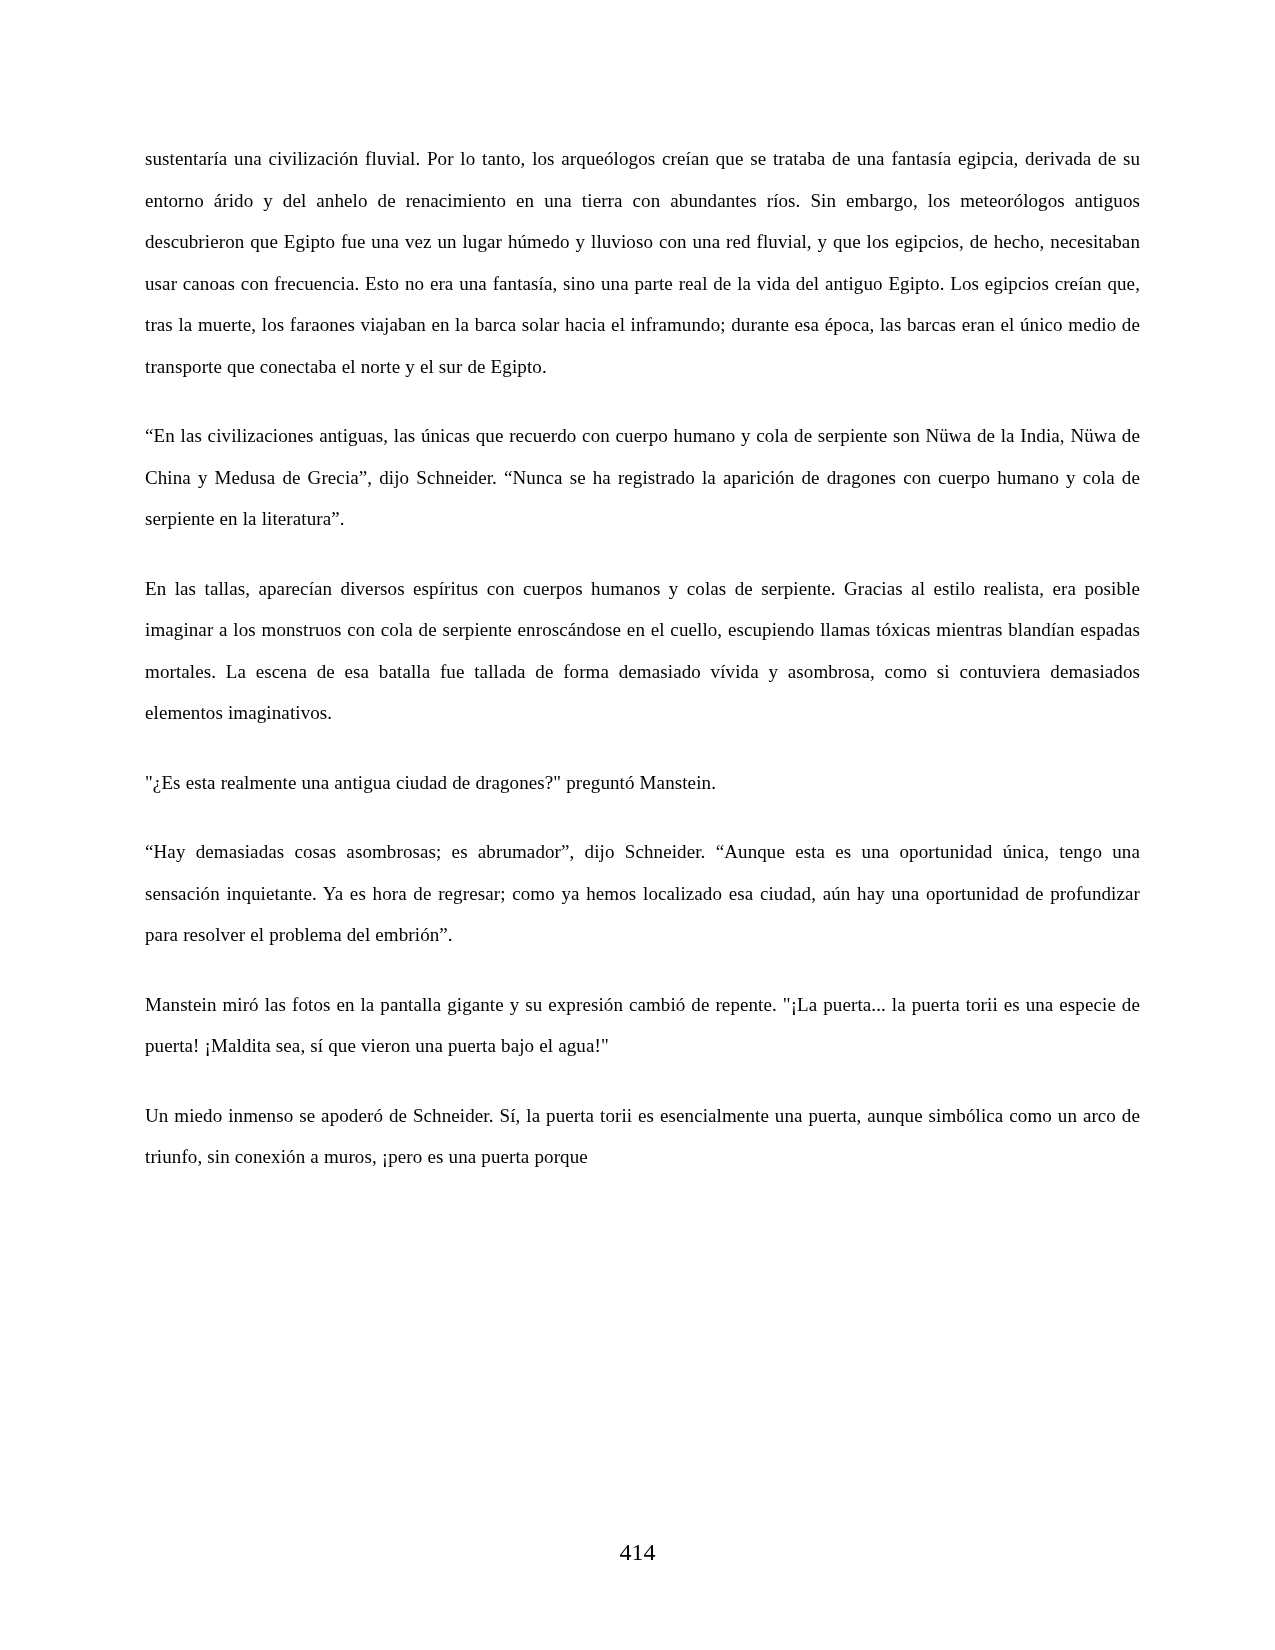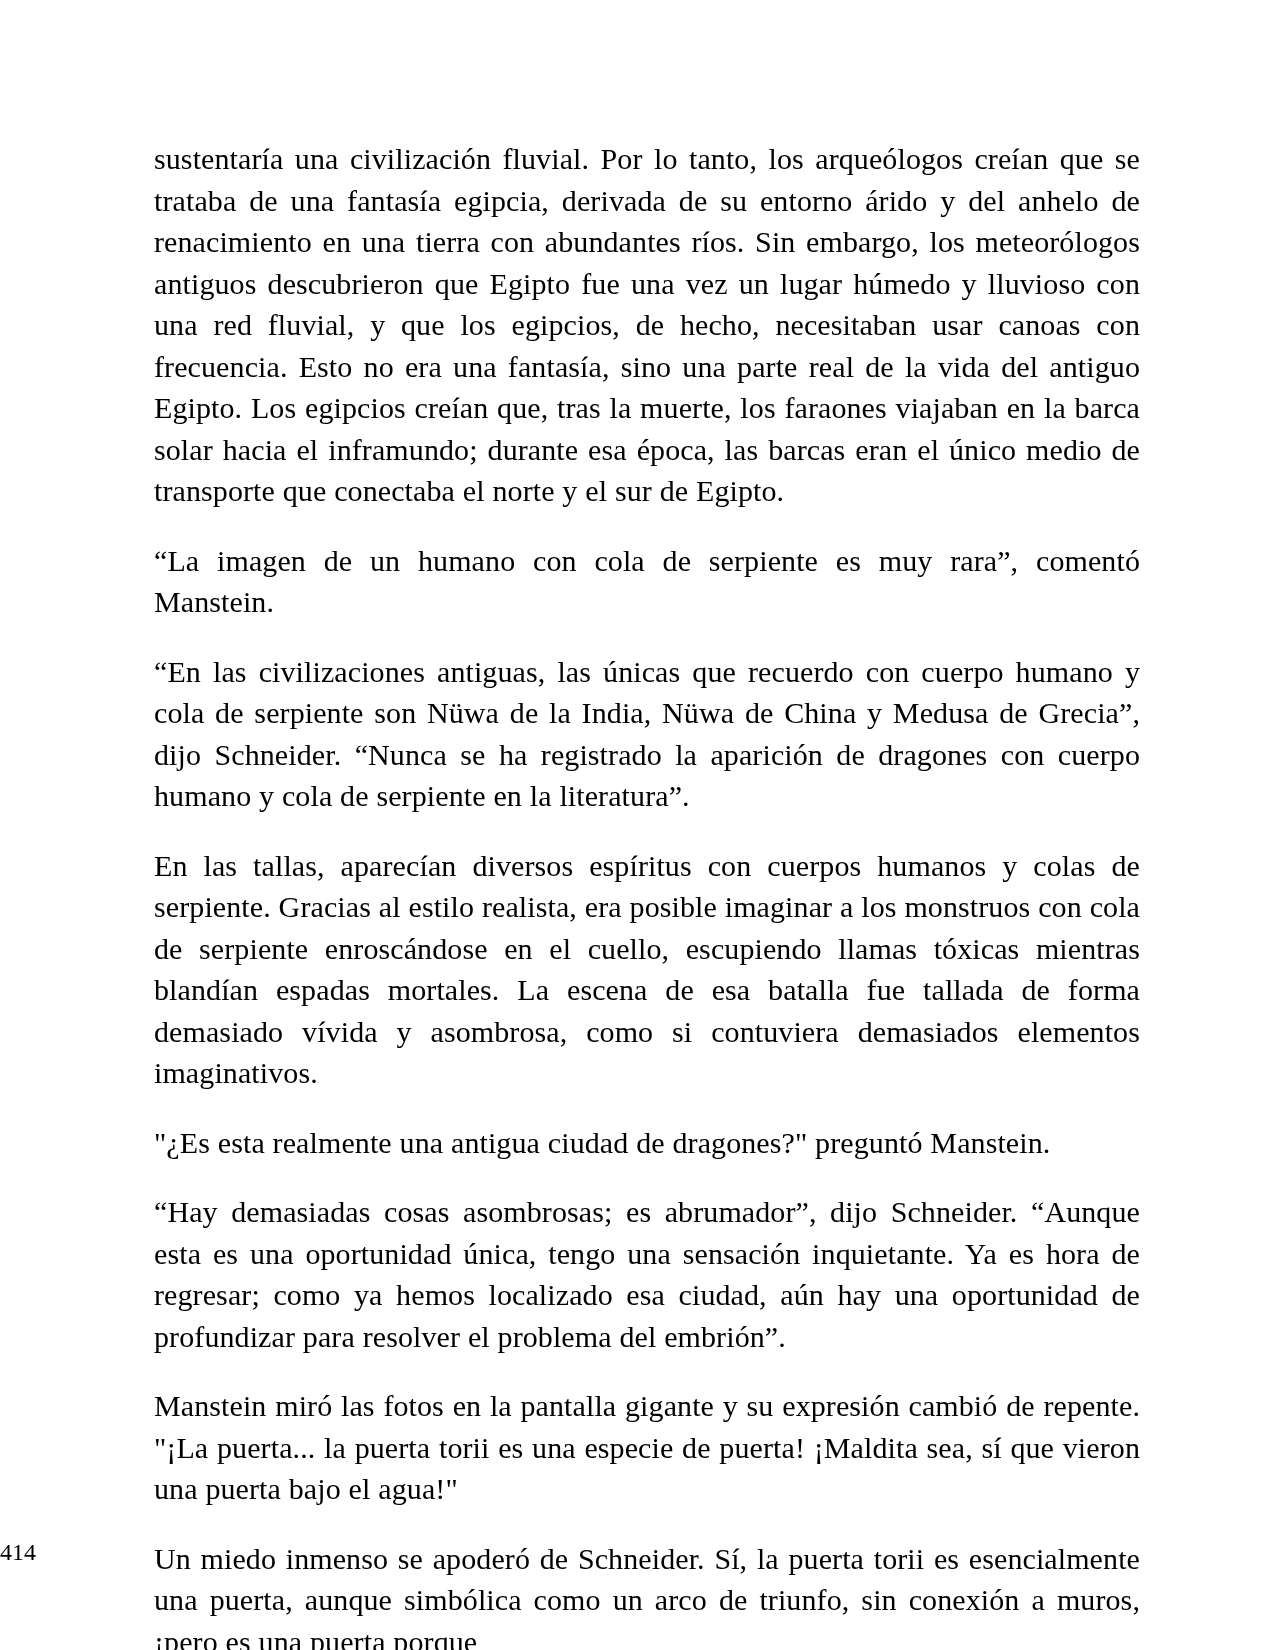"sustentaría una civilización fluvial." .para { font-size: 30px -> 19px; margin: 0 0 28px 12px -> 0 0 28px 3px }
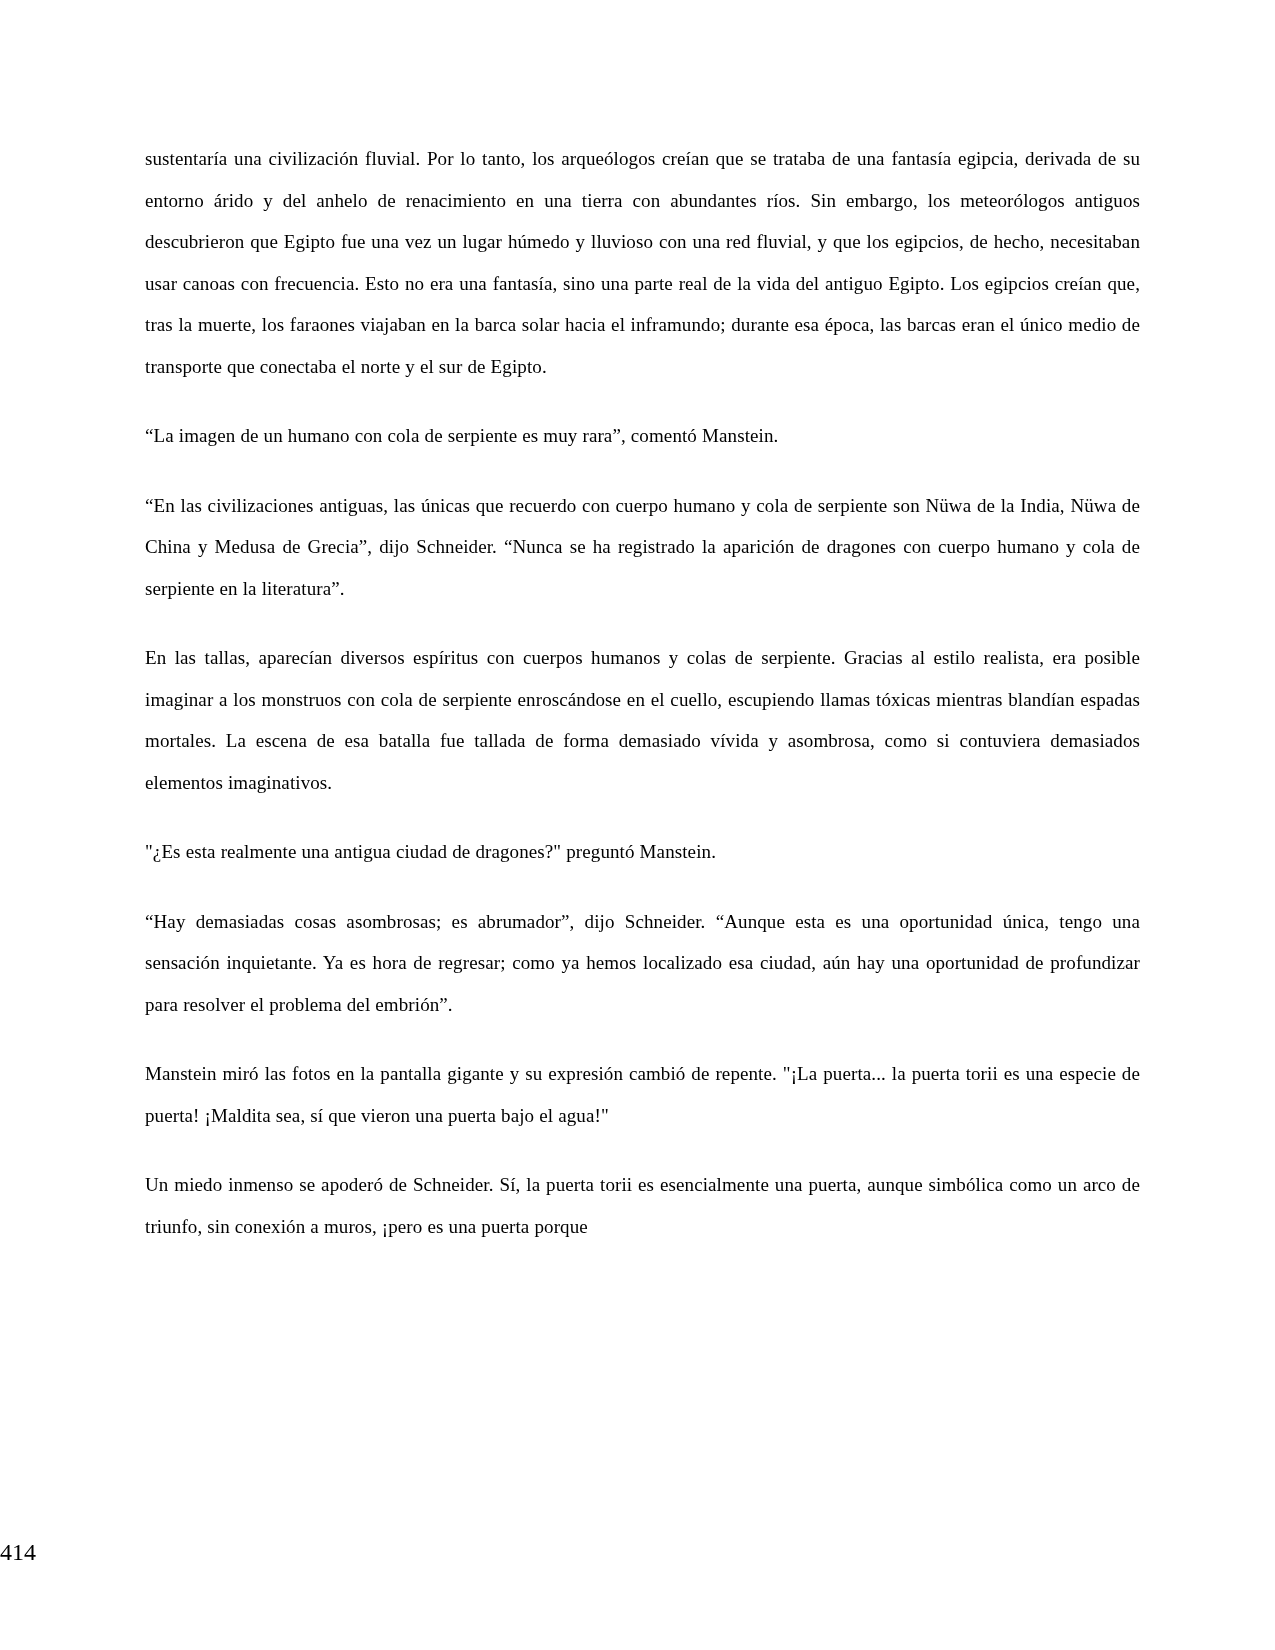"“La imagen de un humano" p.para { html: <p>“La imagen de un humano con cola de serpiente es muy rara”, comentó Manstein.</p> -> none }
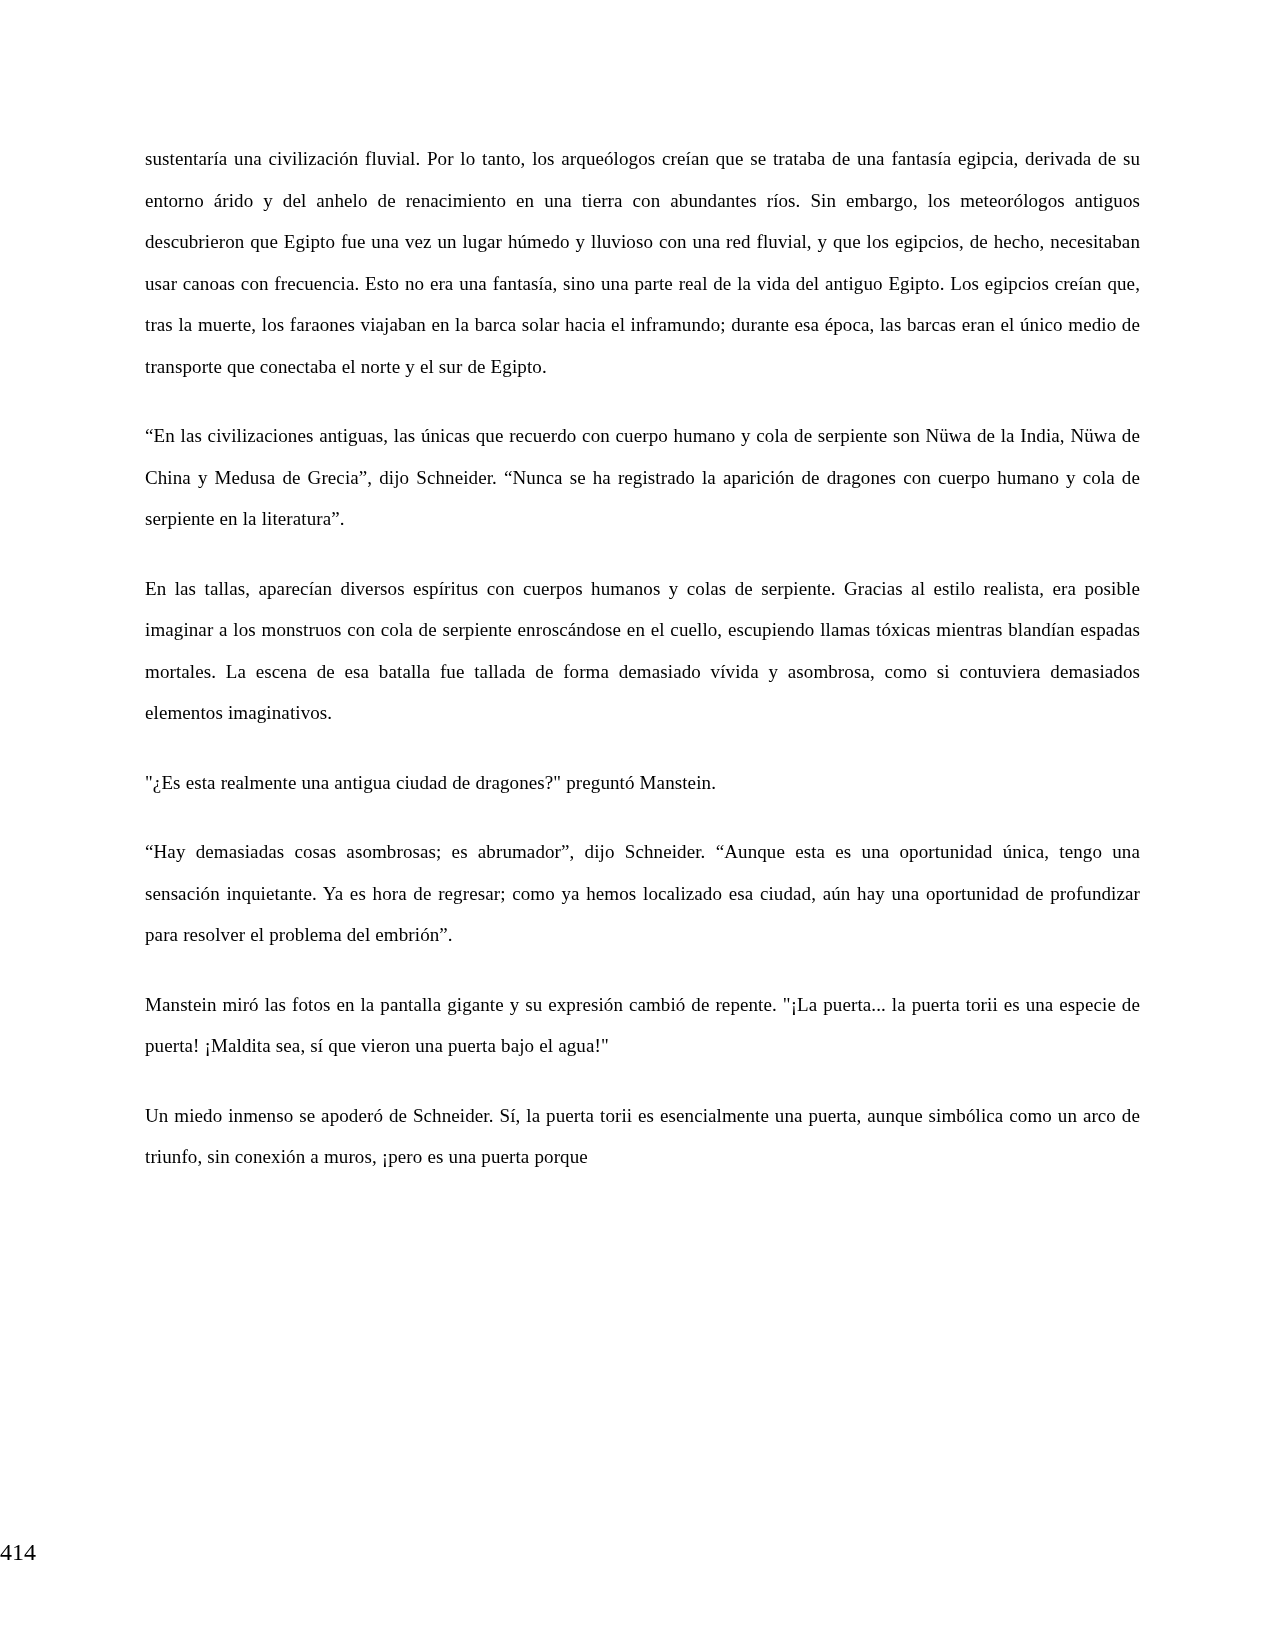"414" .page-number { text-align: none -> center }
